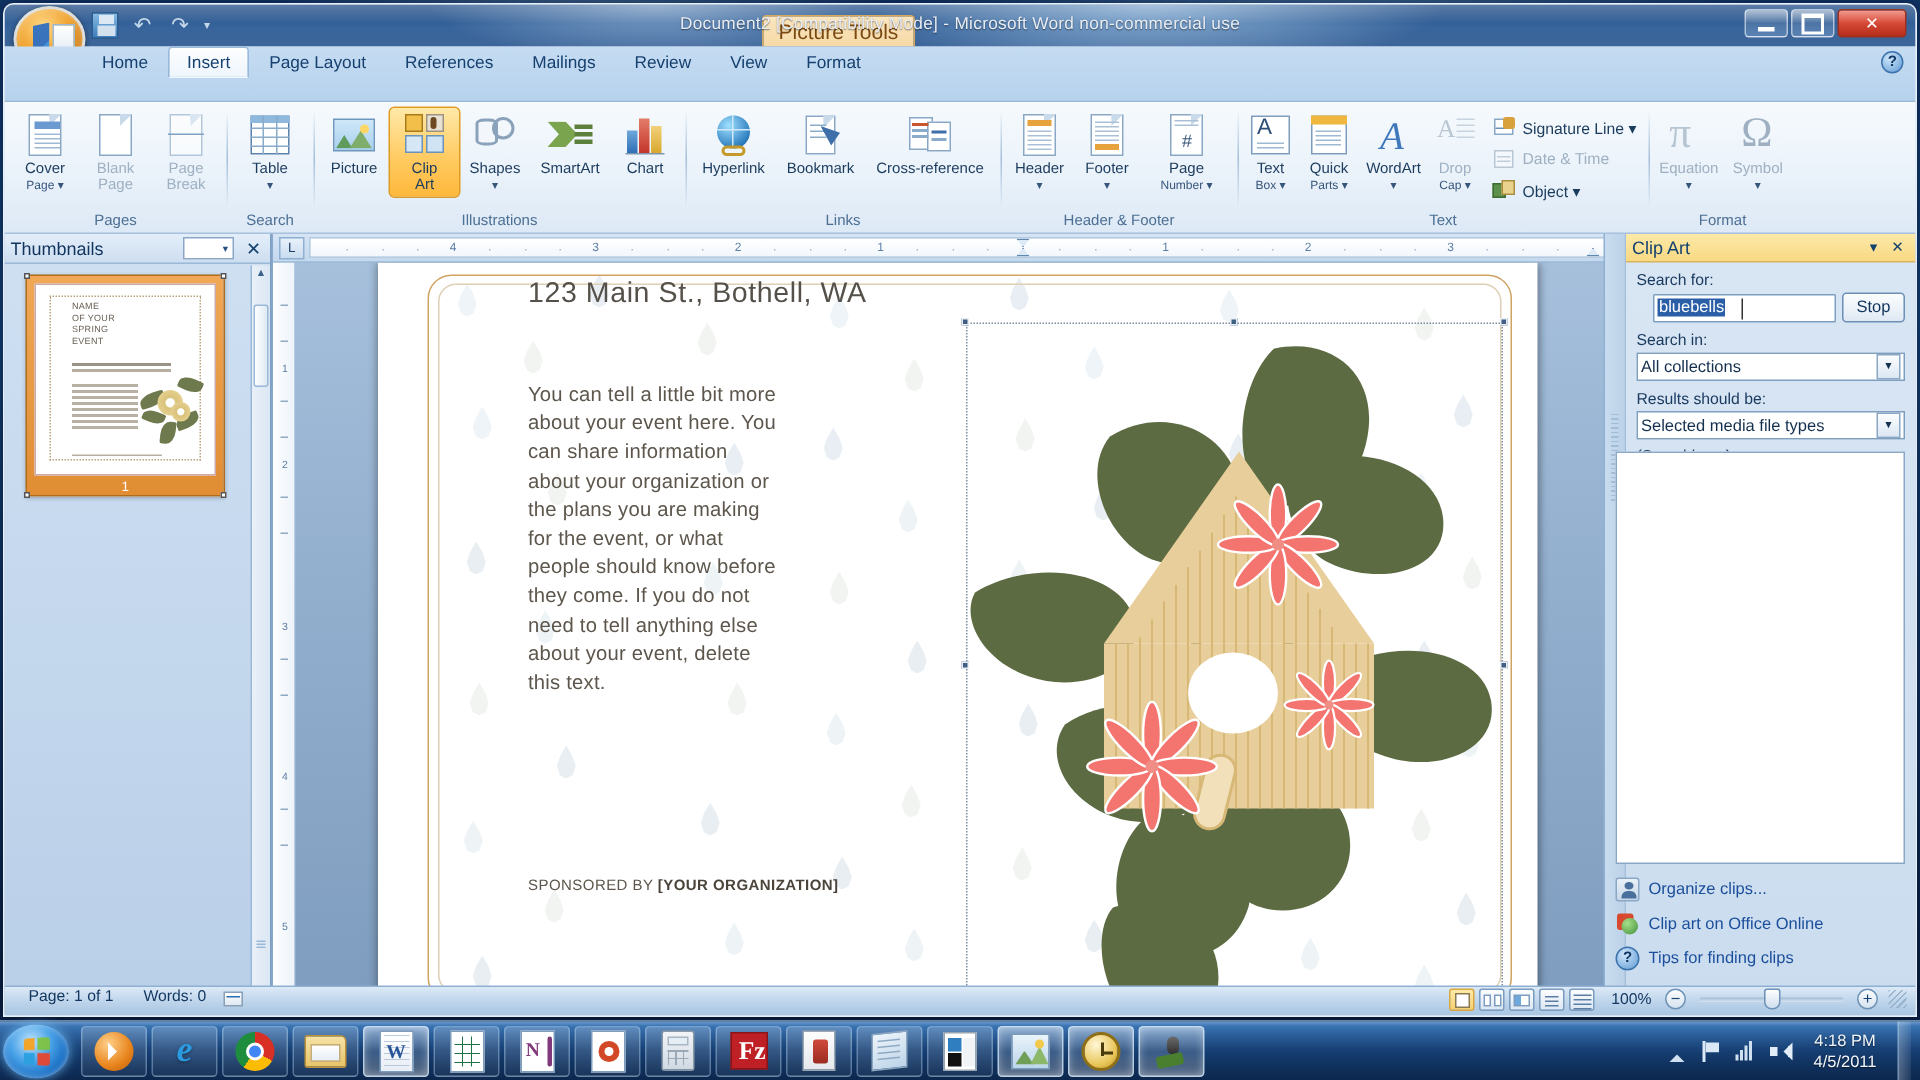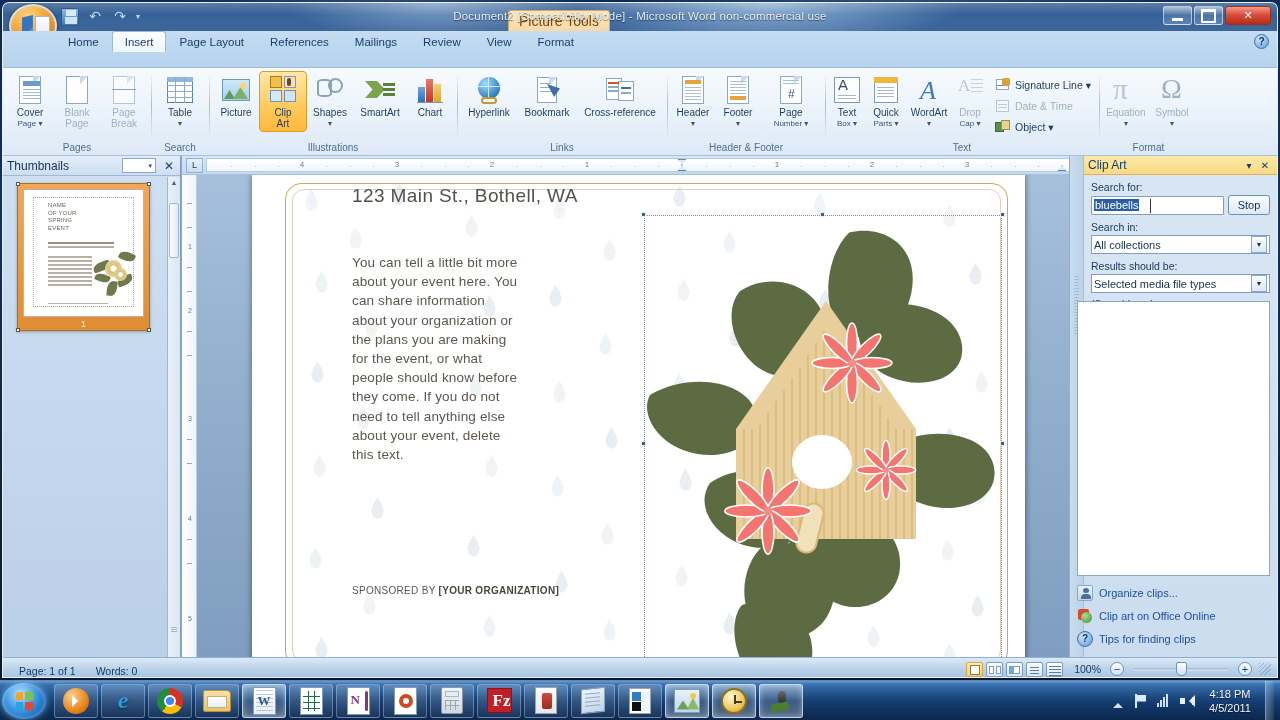"bluebells" .searchrow { margin-left: none -> 11px }
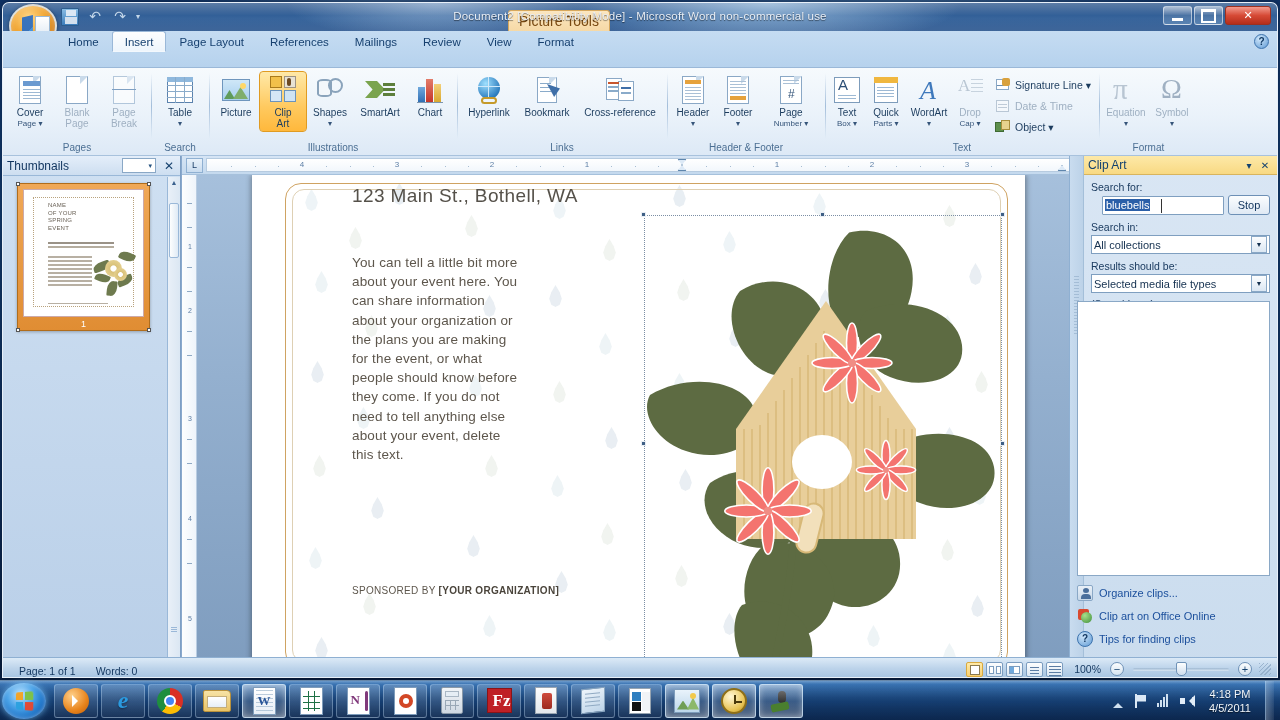"Page: 1 of 1" .statusbar { align-items: flex-end -> flex-start }
